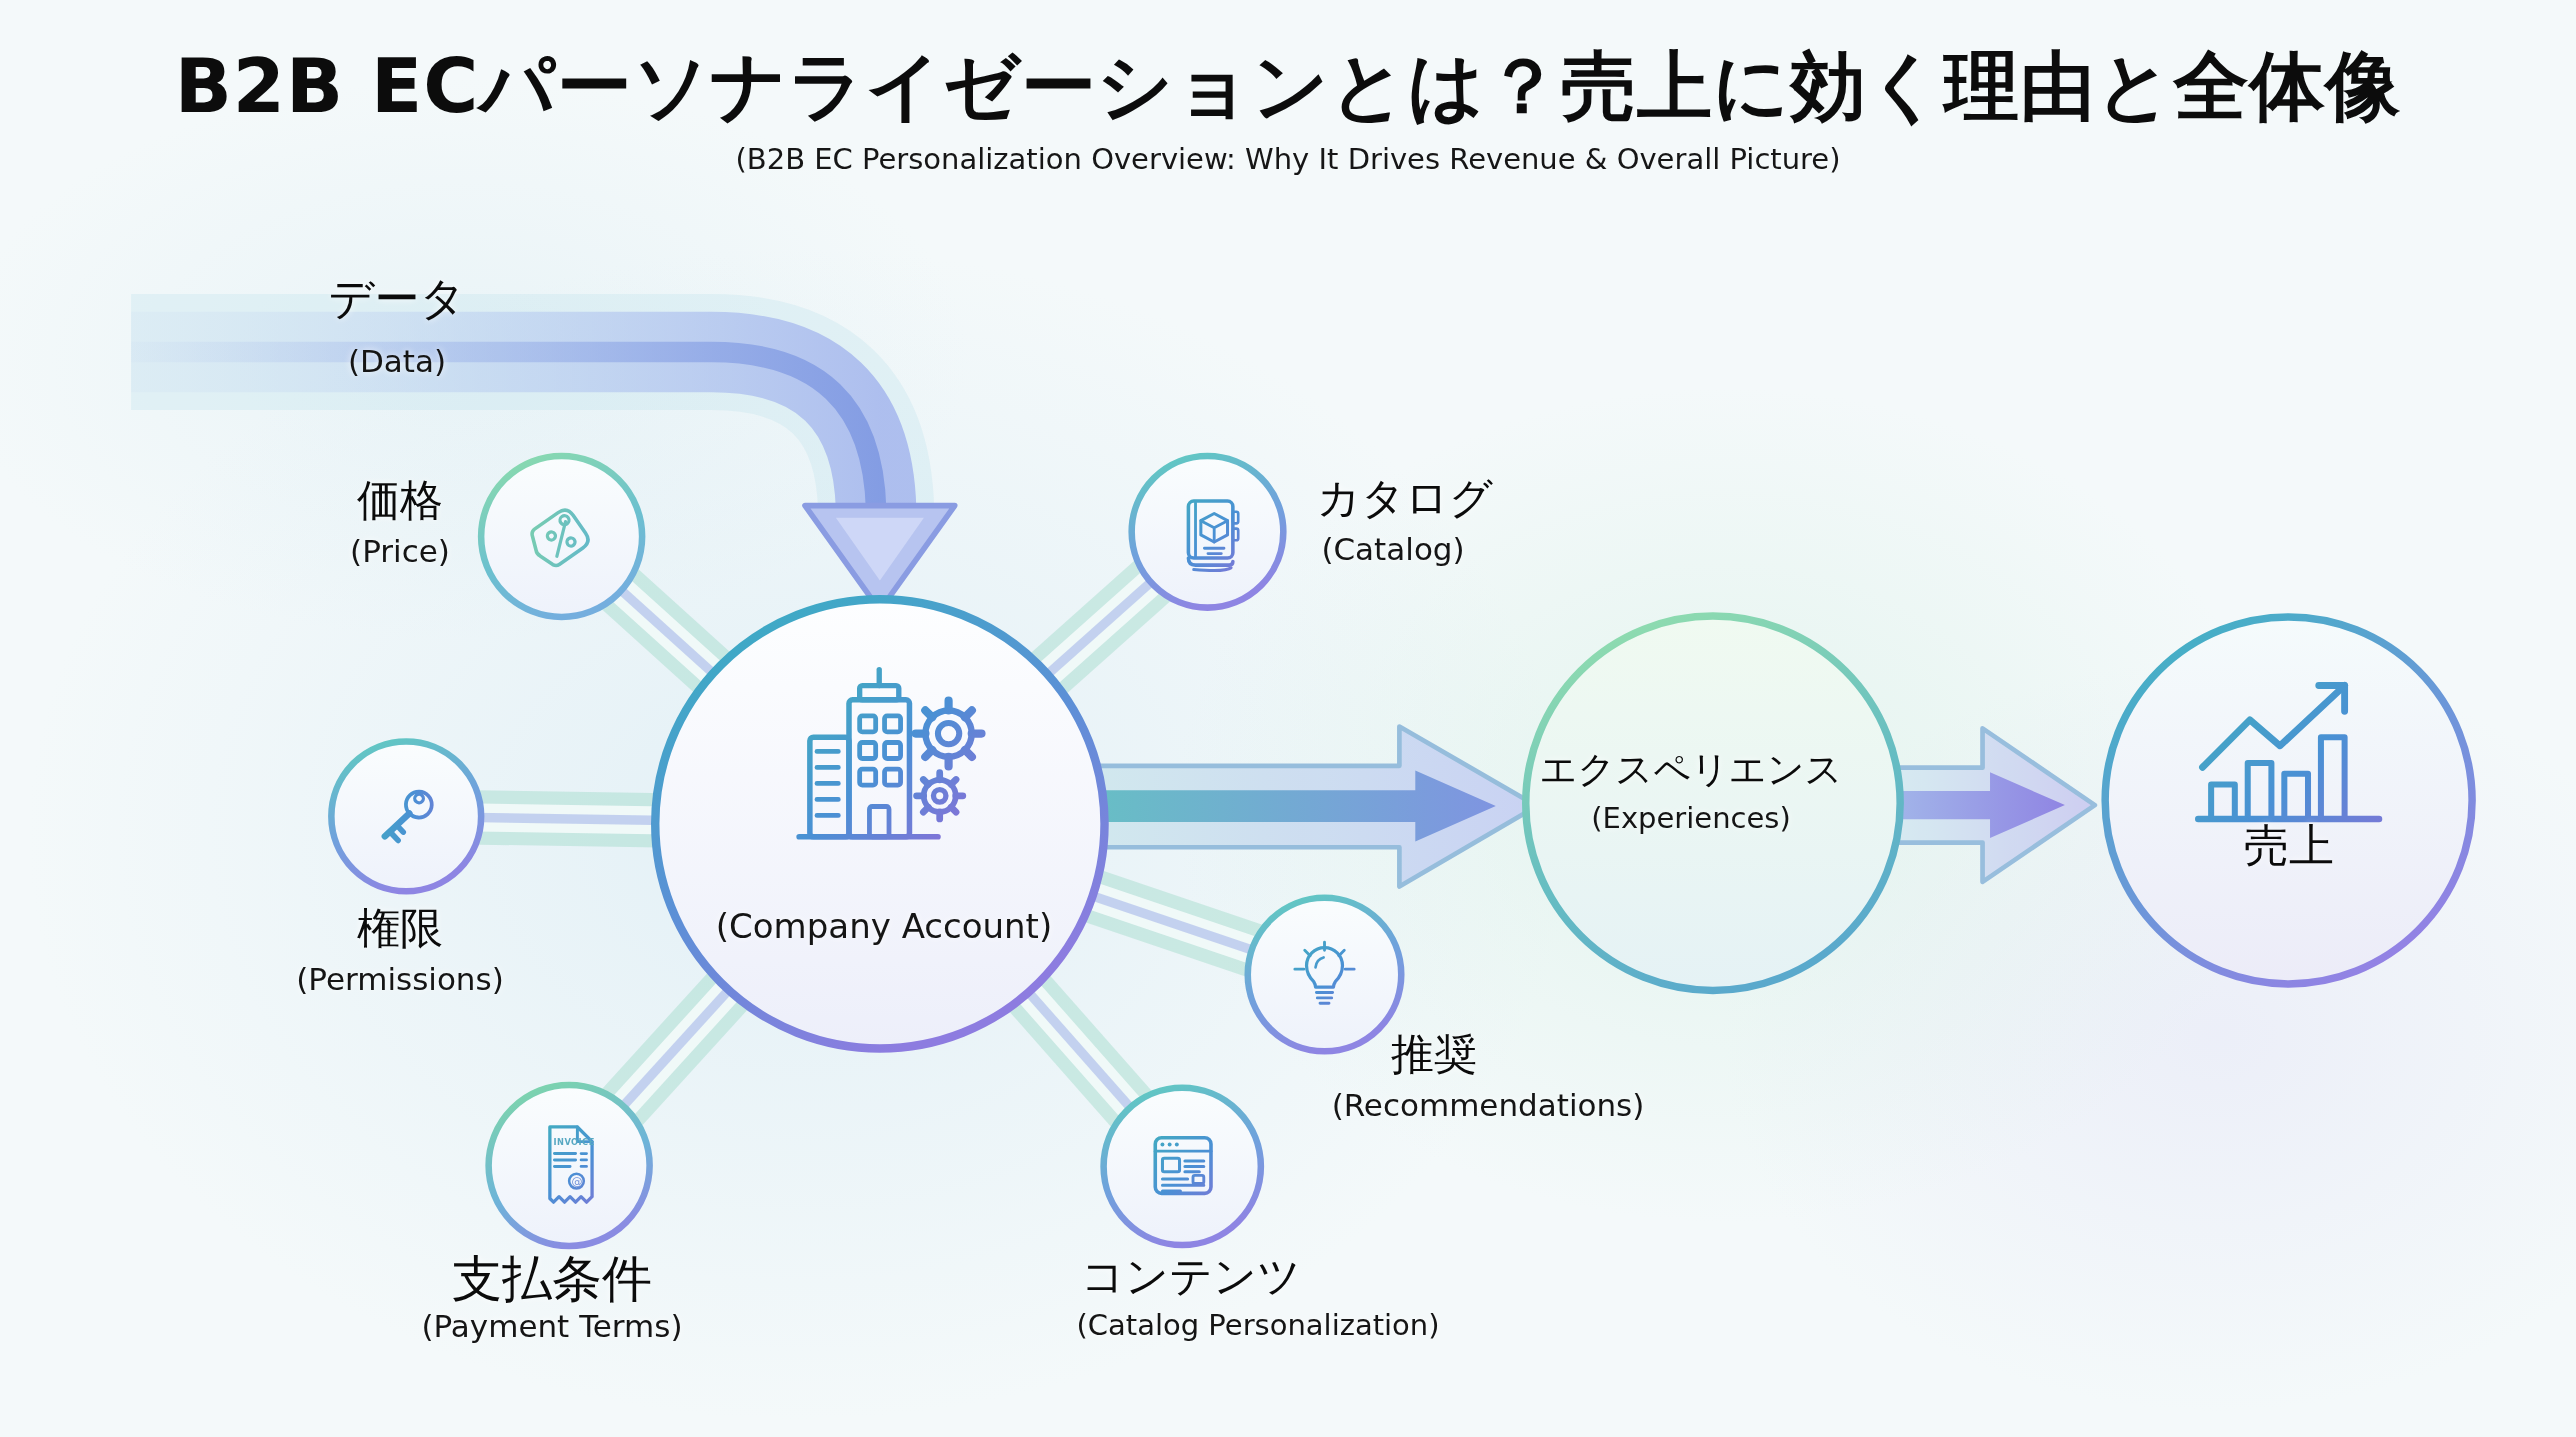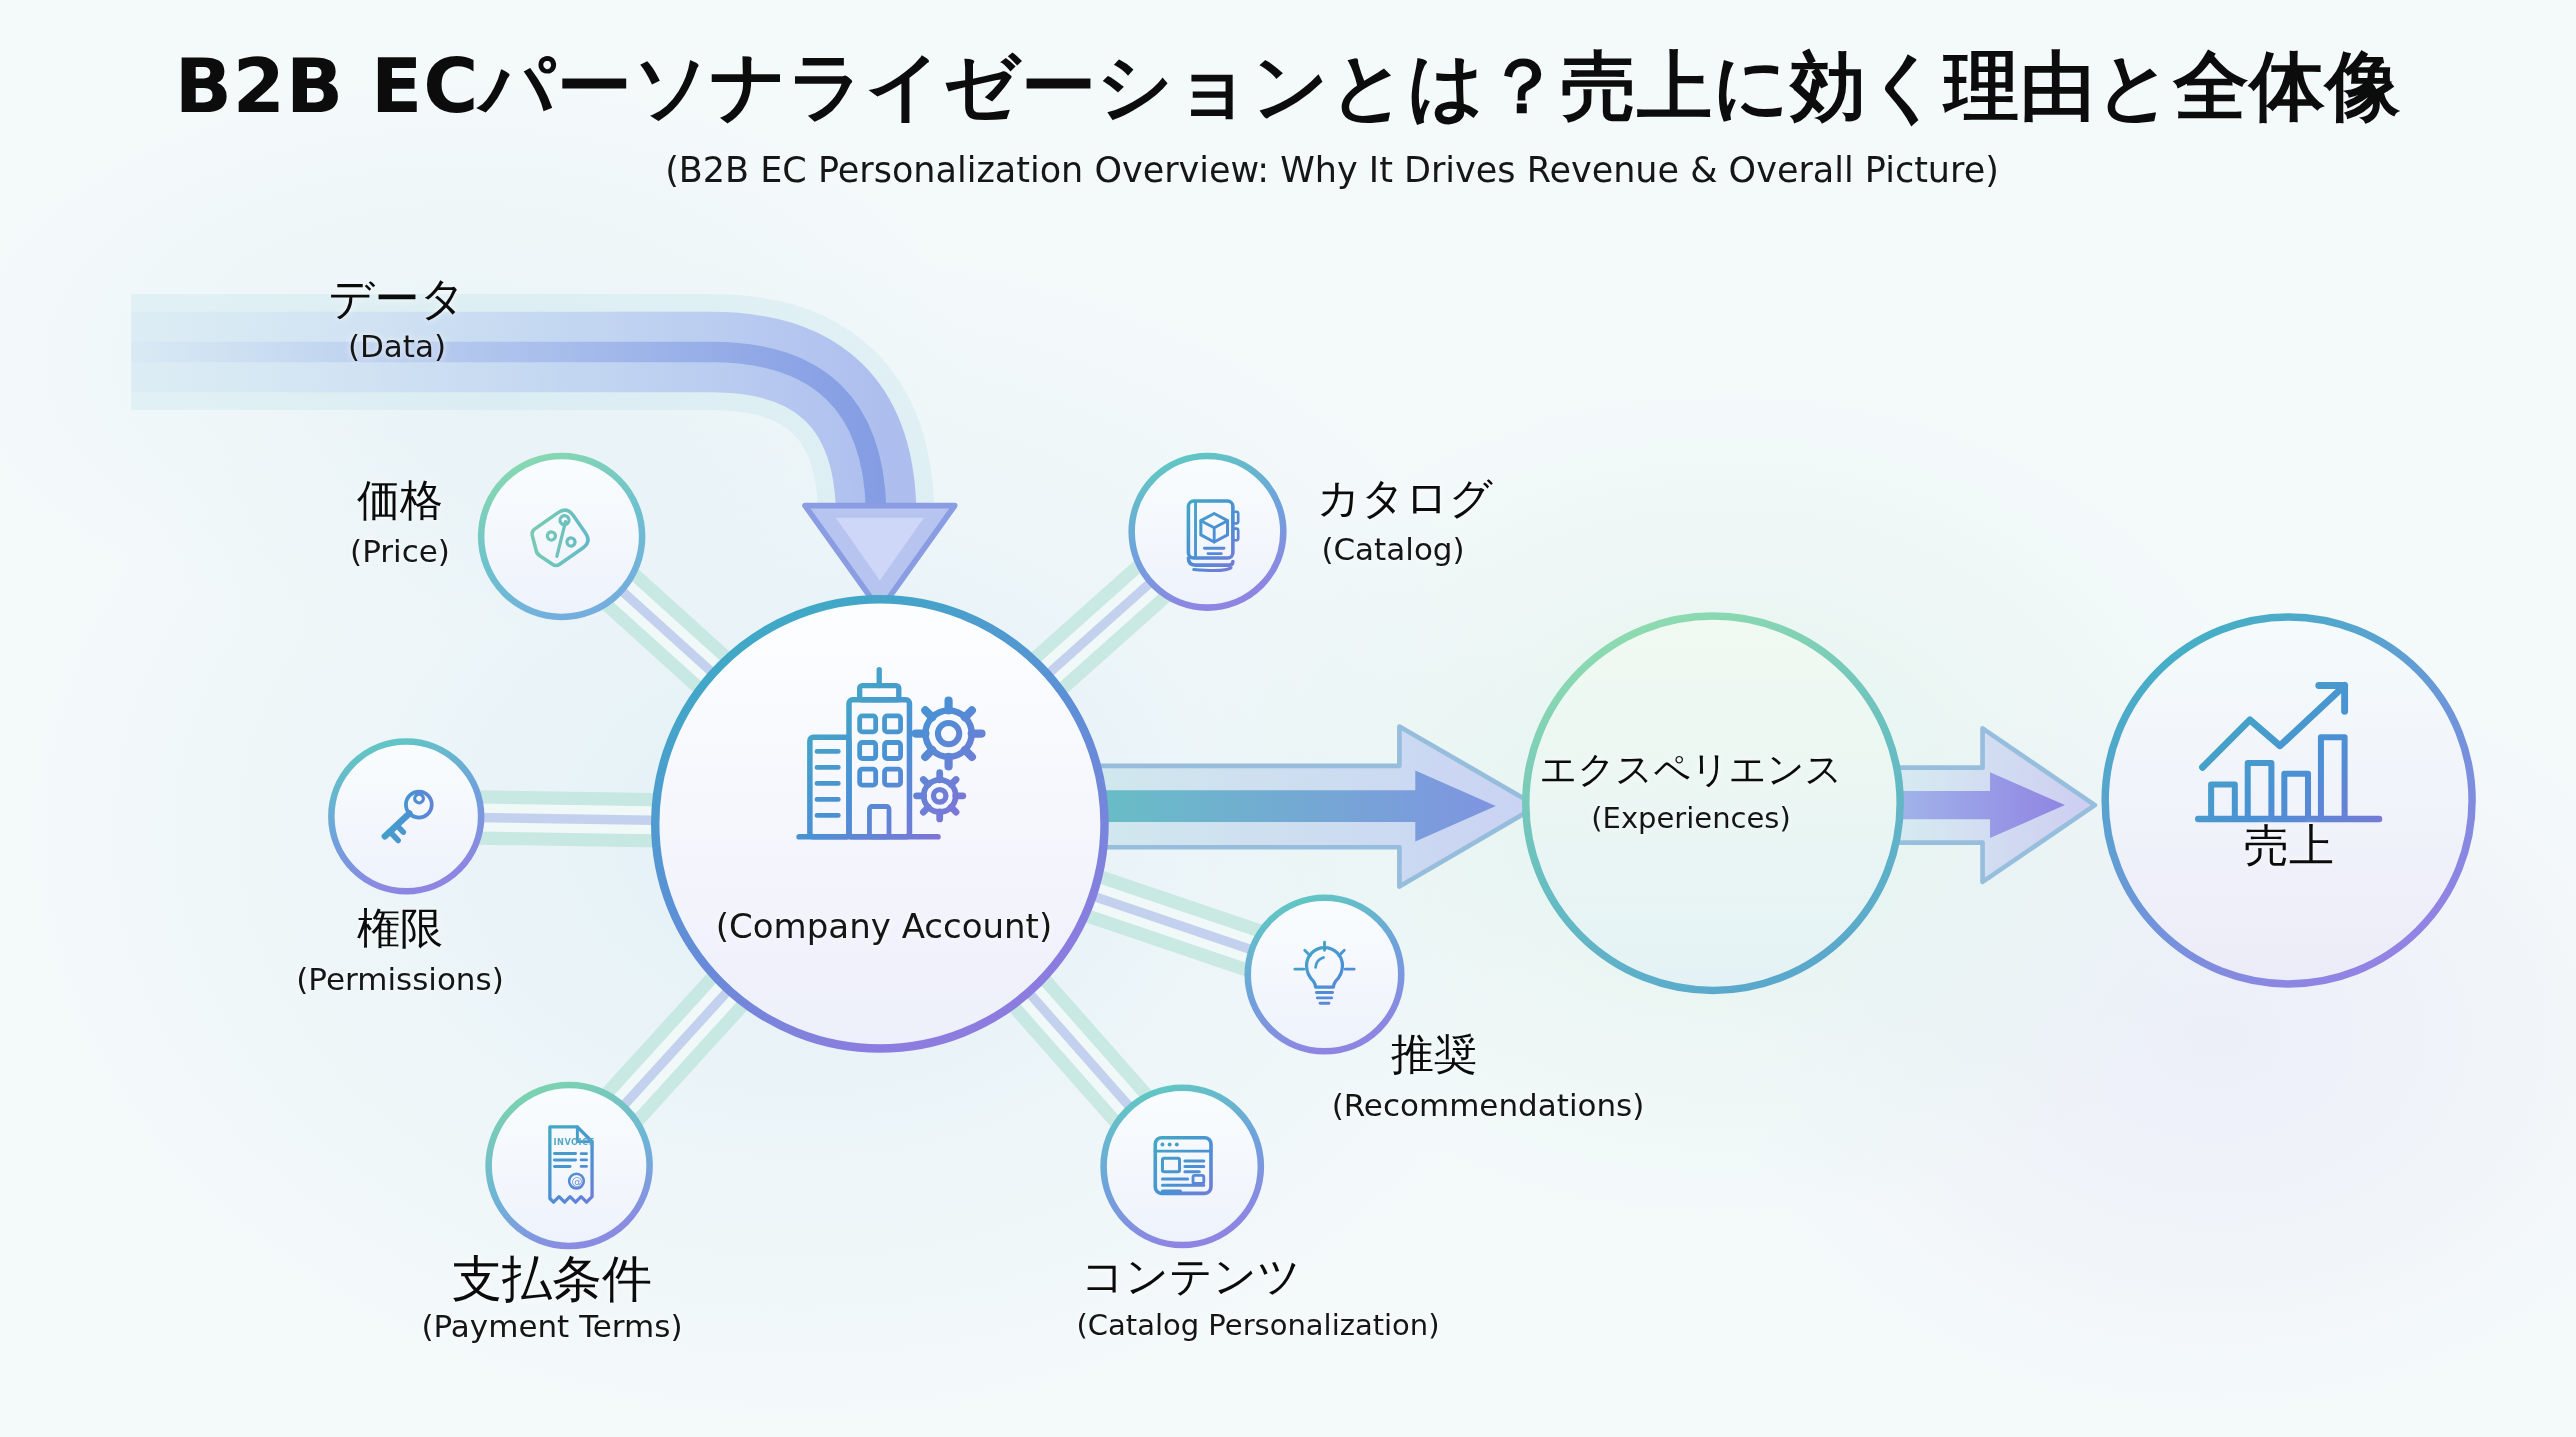"(B2B EC Personalization Overview: Why" .subtitle { font-size: 35px -> 29px; margin-left: 44px -> none; top: 150px -> 142px }
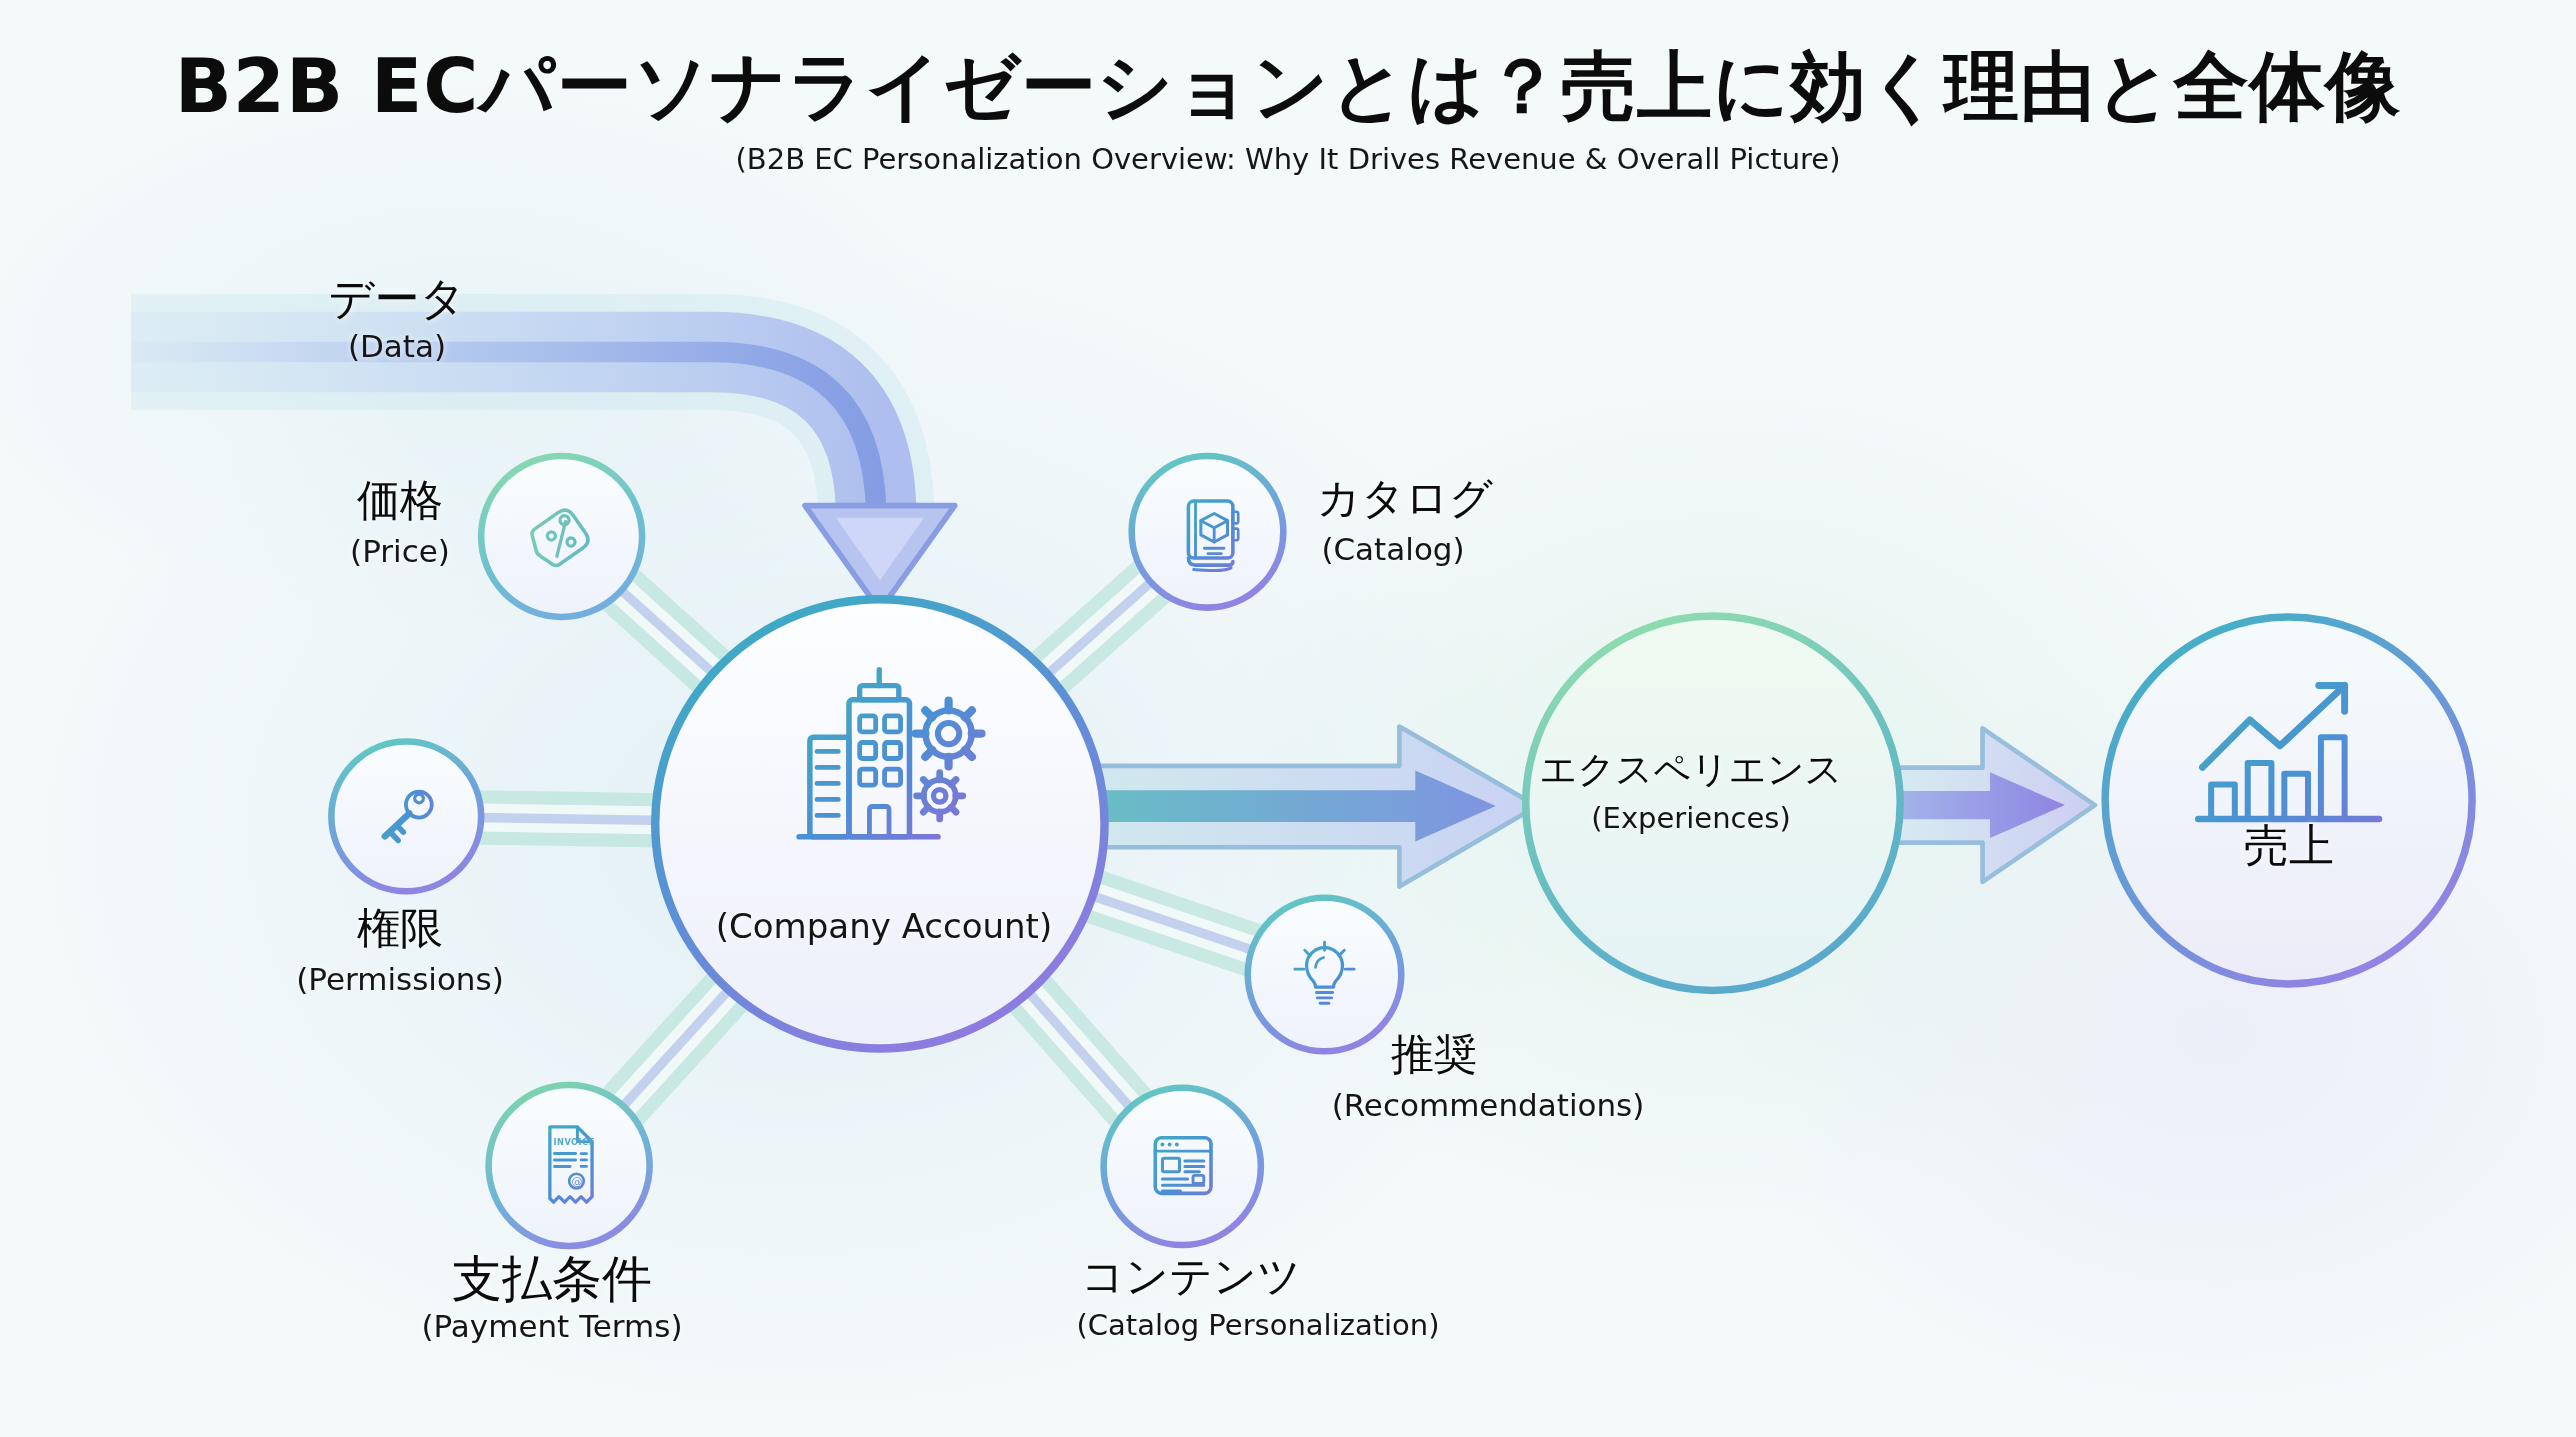"(Data)" div.en { top: 329px -> 344px }
